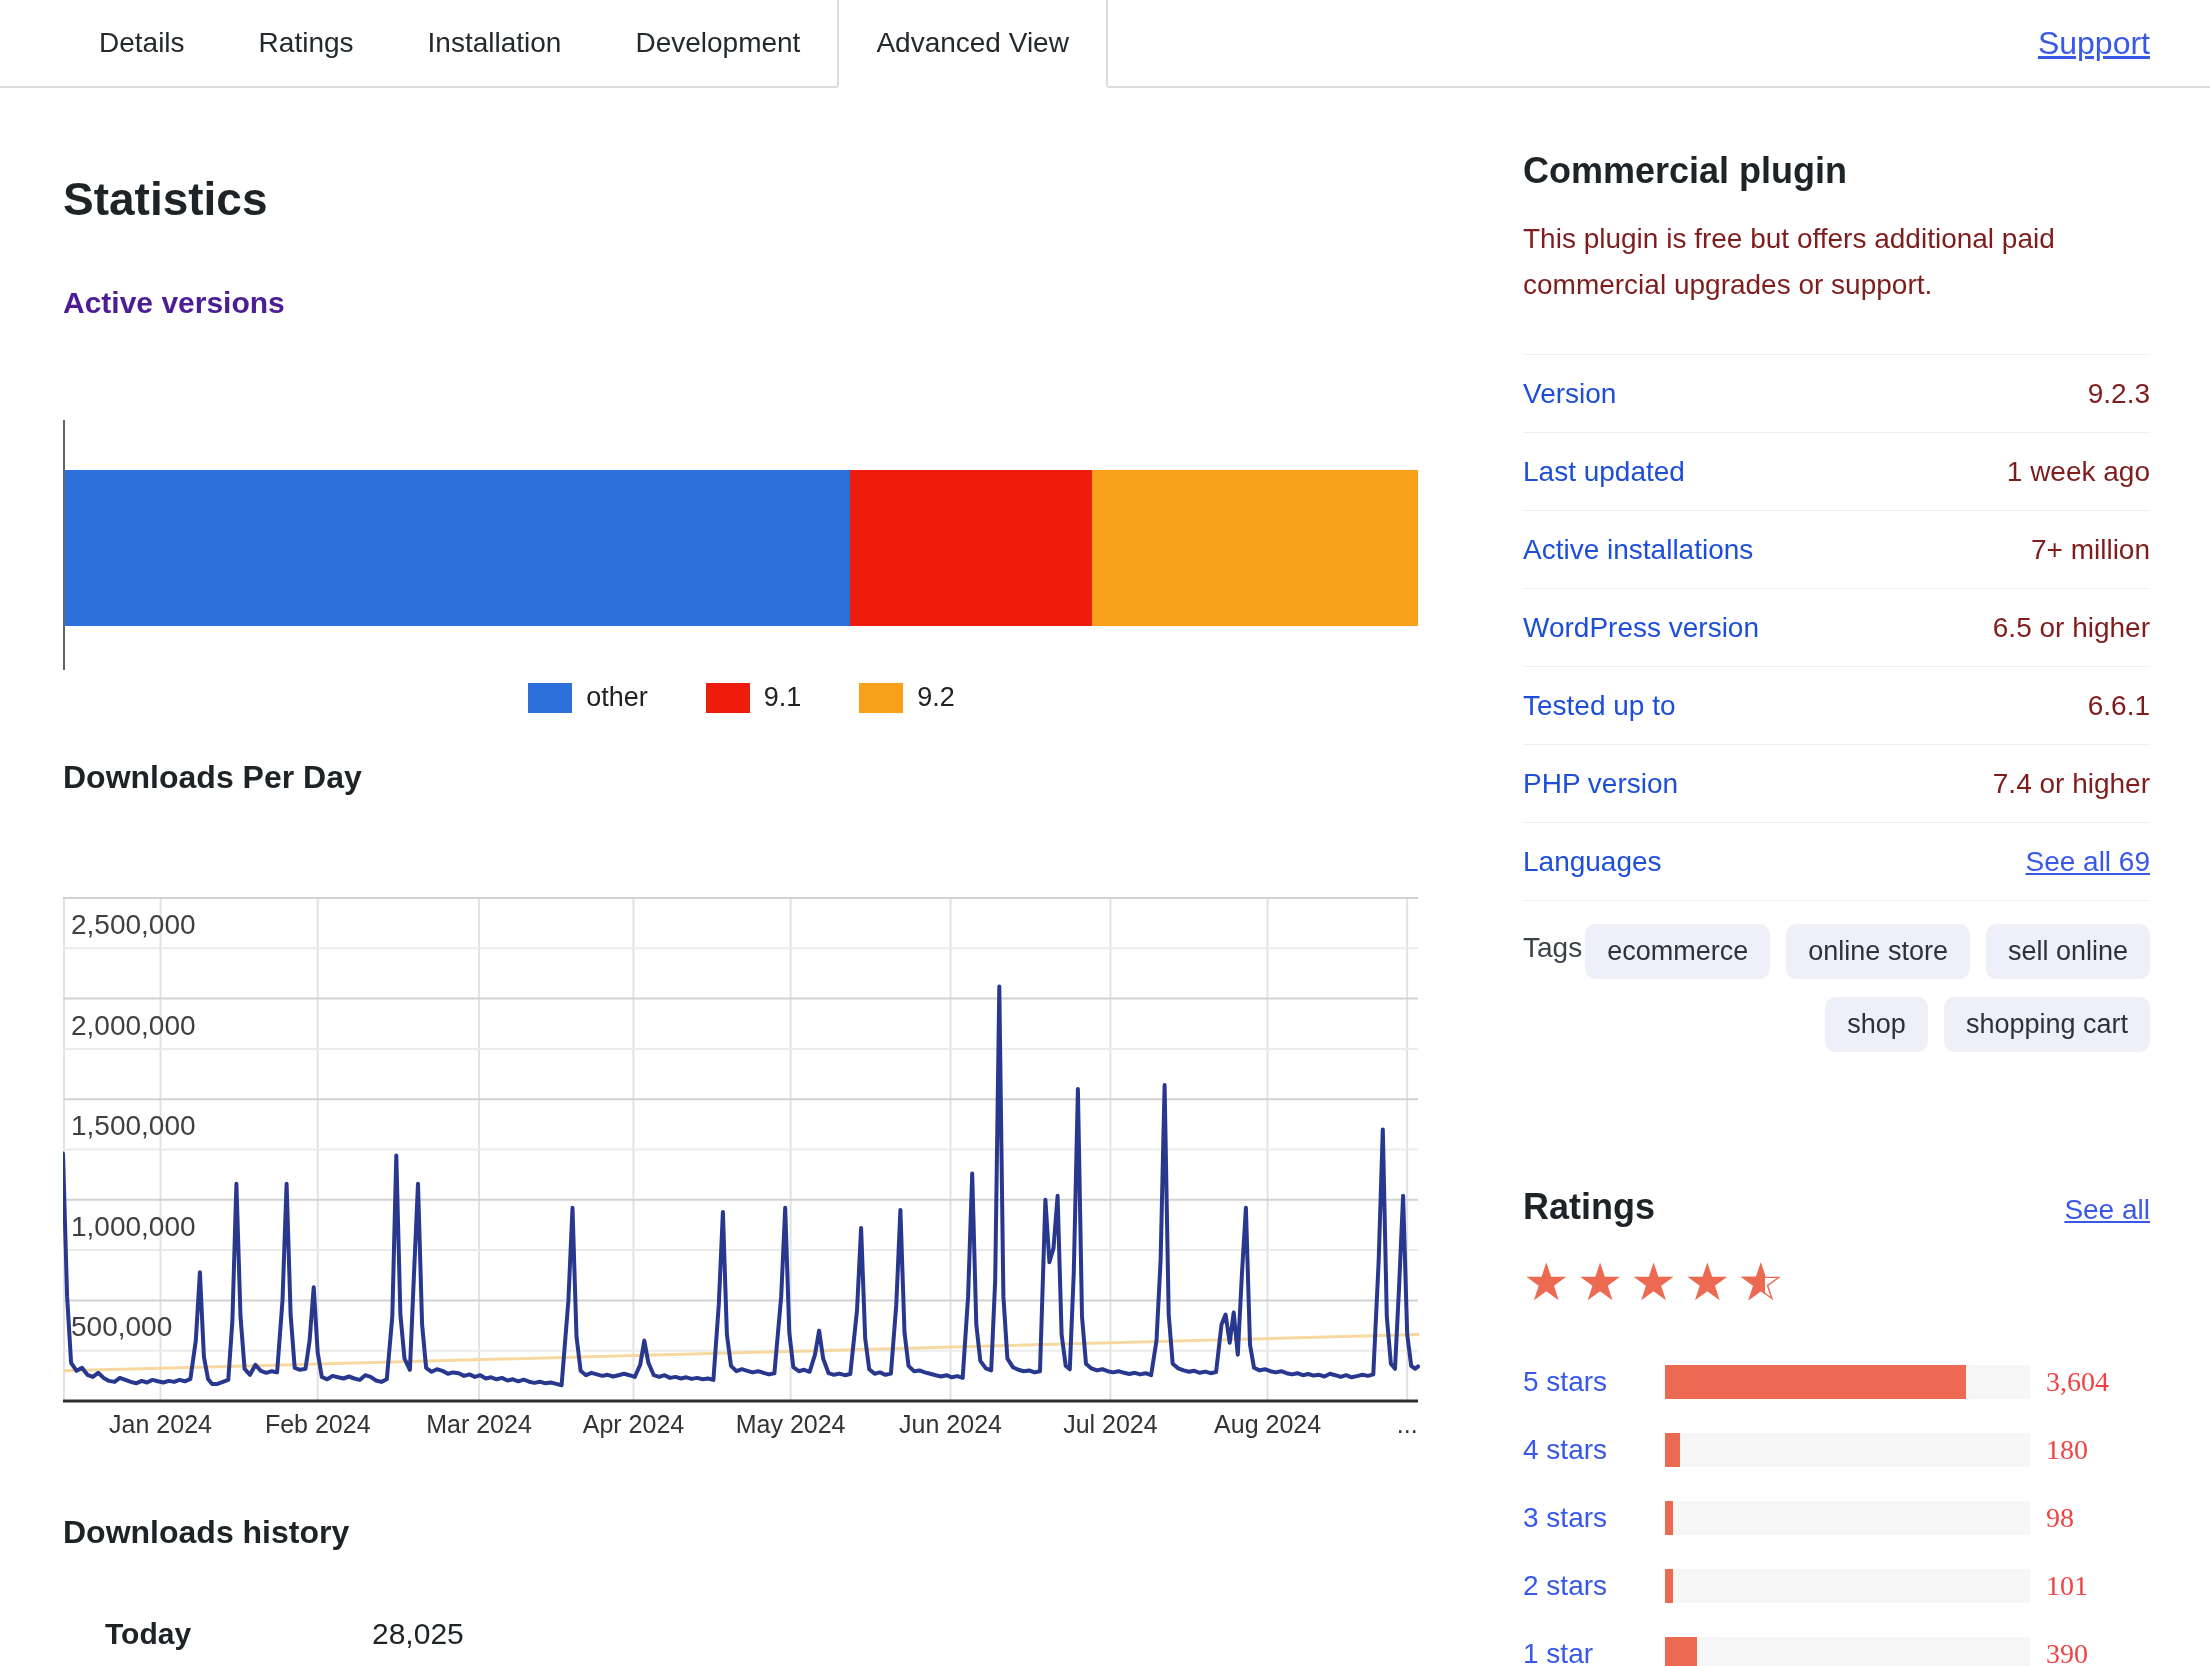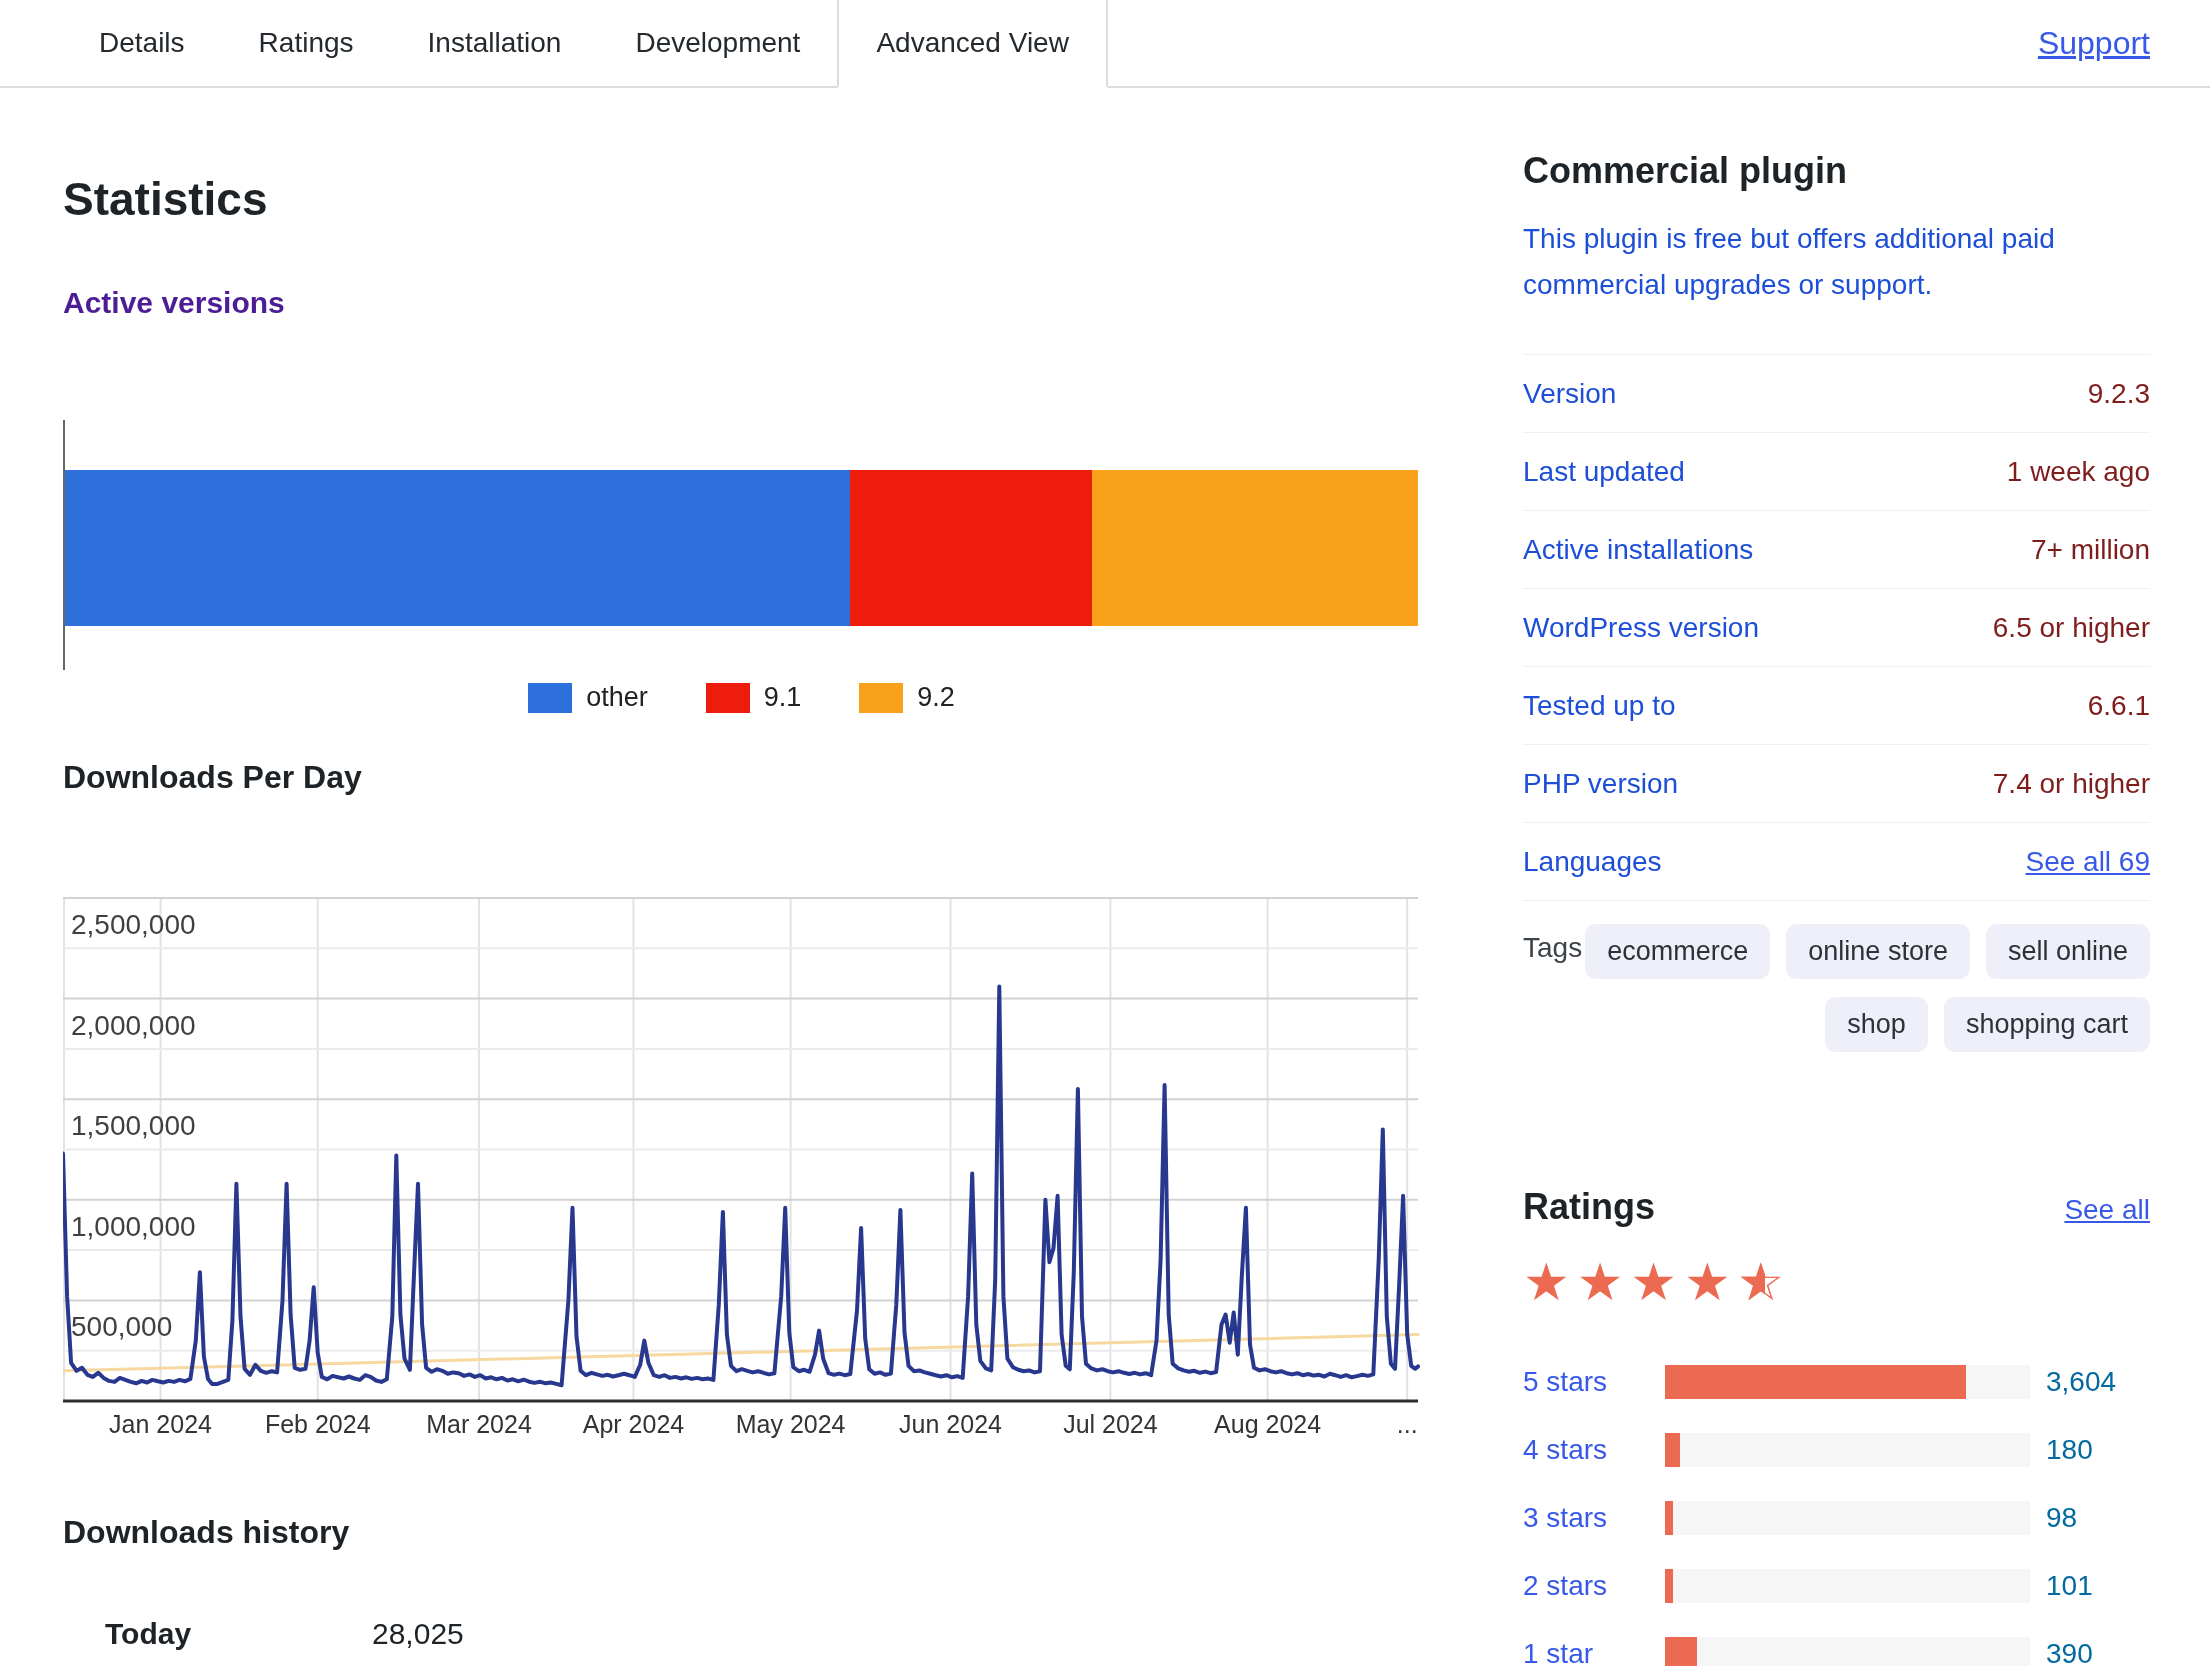"This plugin is free but" .side-desc { color: #1d4ed8 -> #7f1d1d }
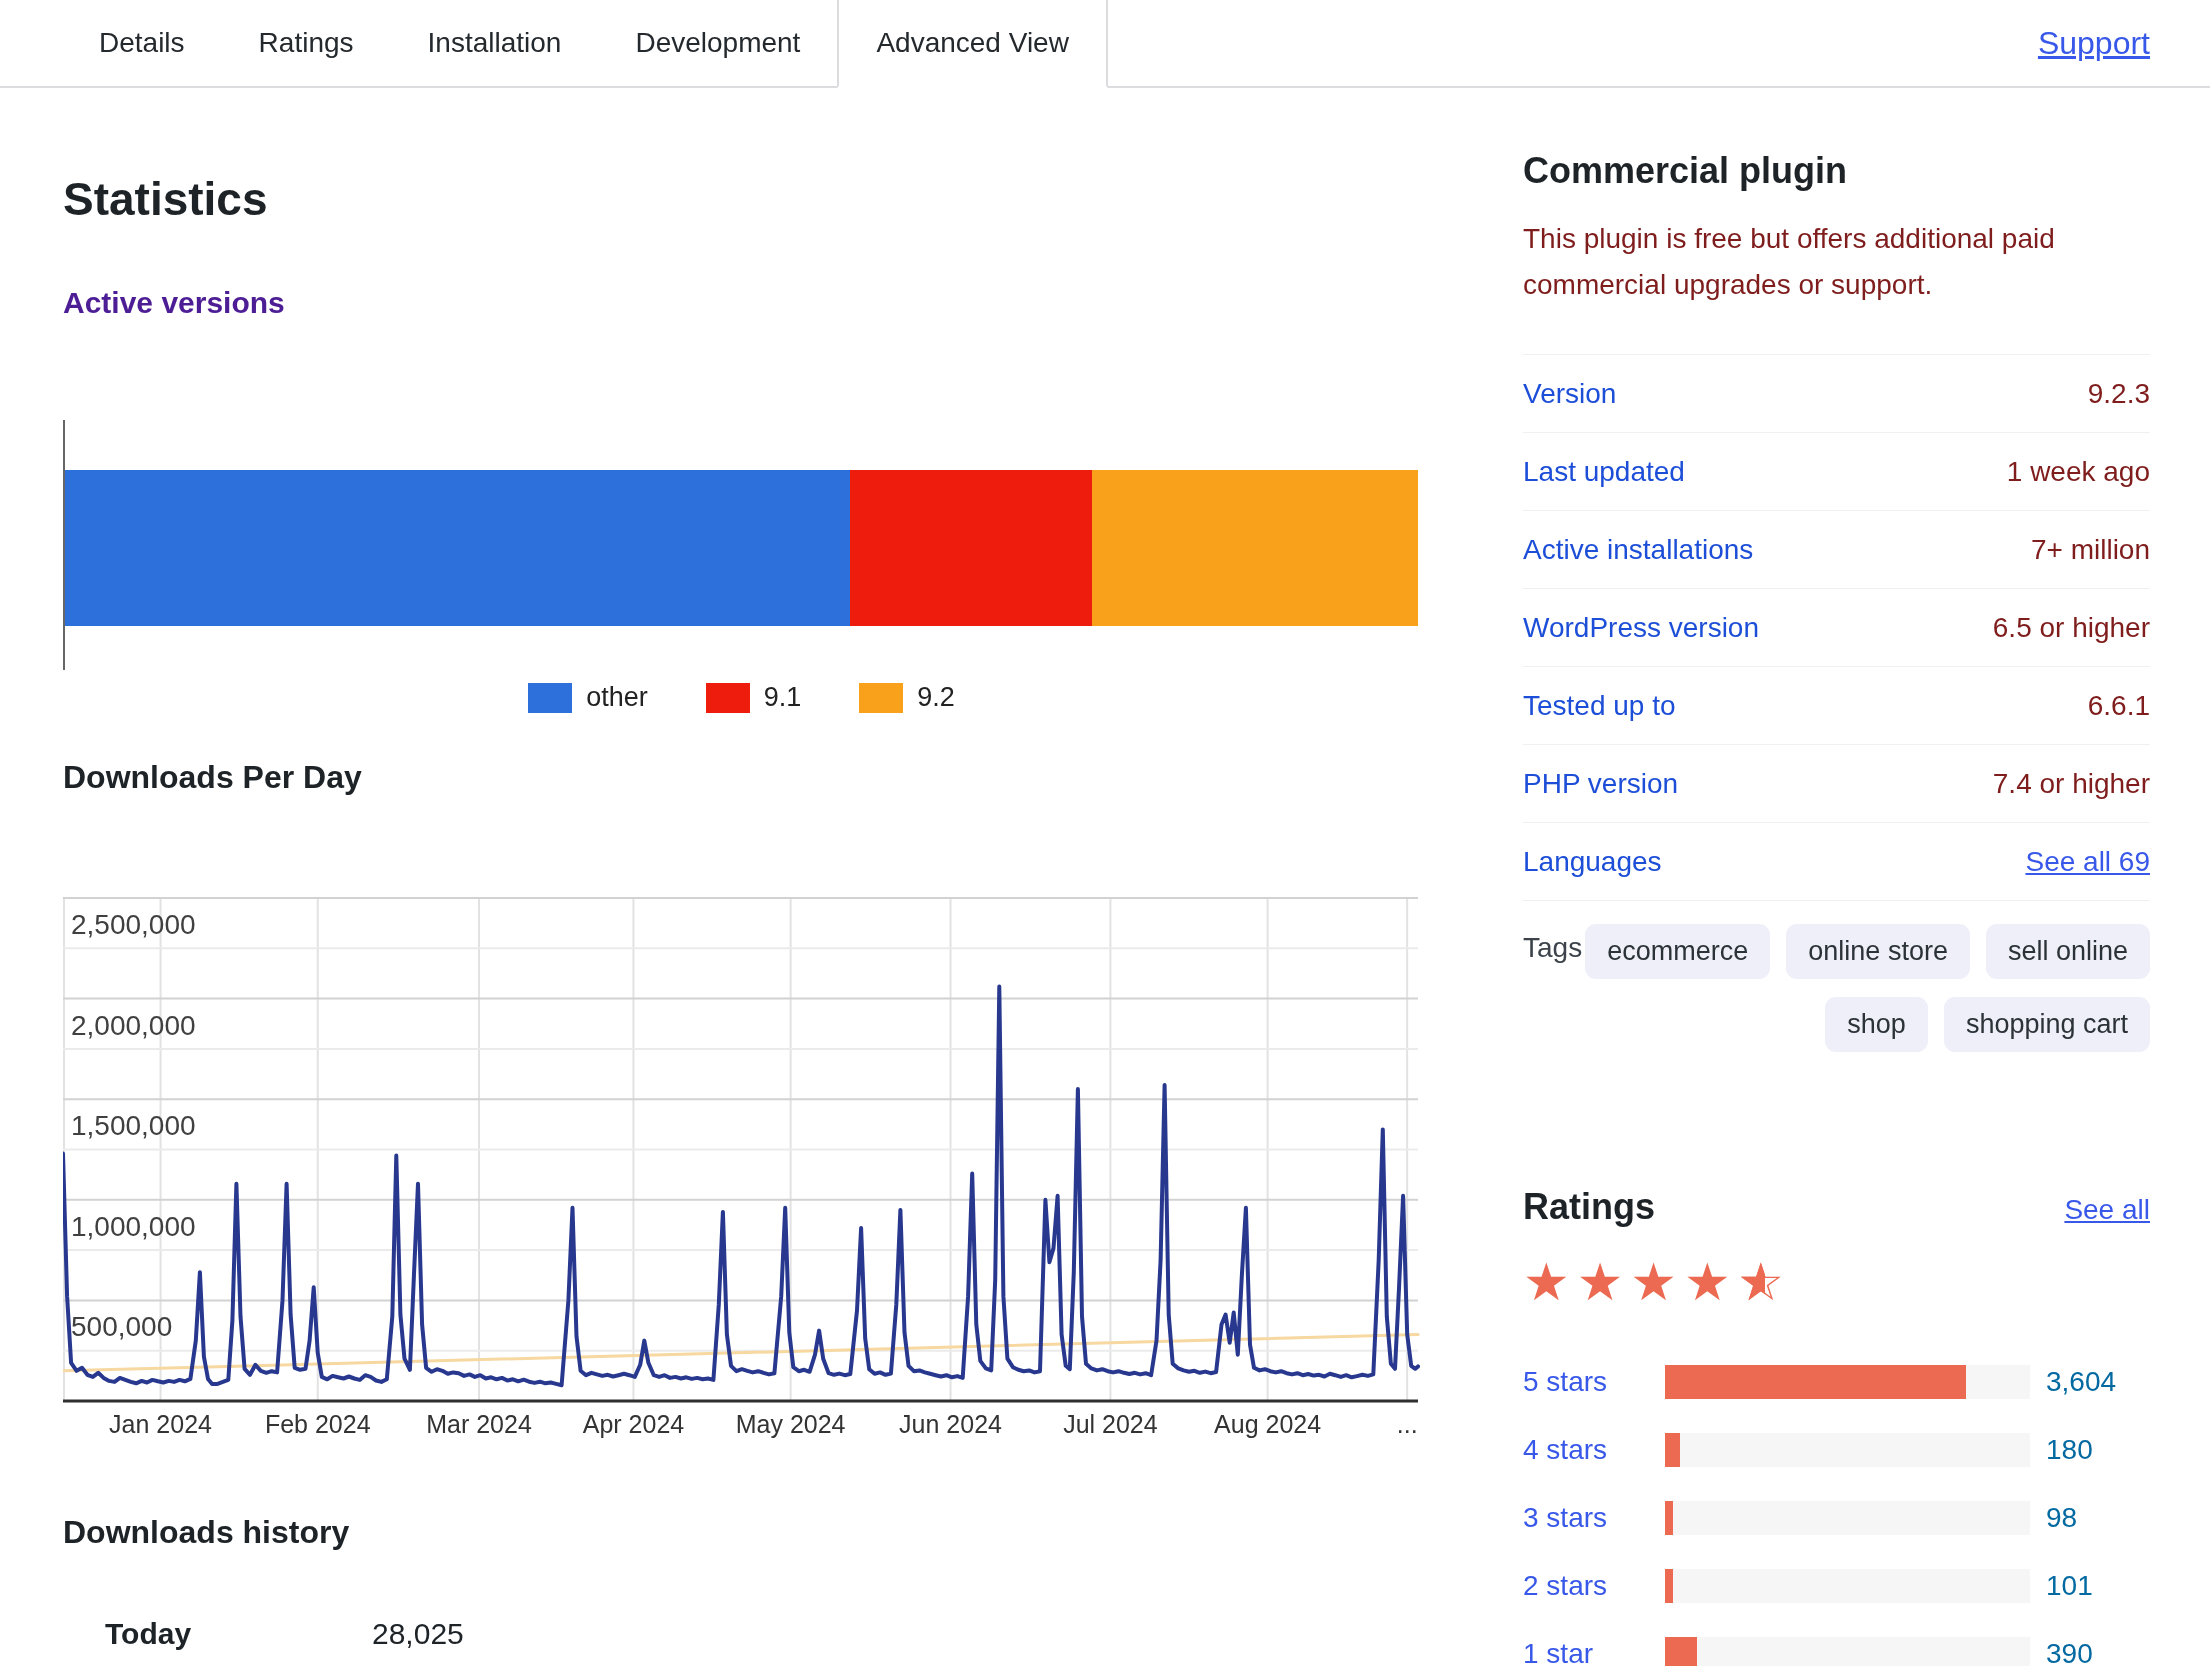"3,604" .rating-count { color: #0369a1 -> #ef4444; font-family: none -> Liberation Serif, serif }
